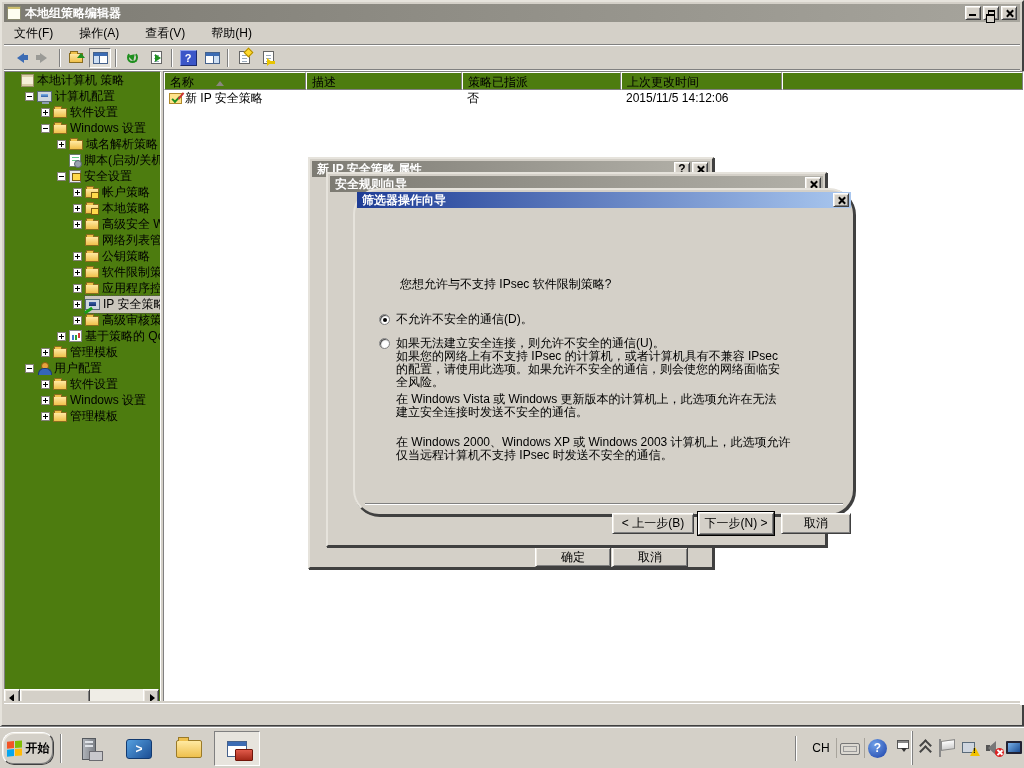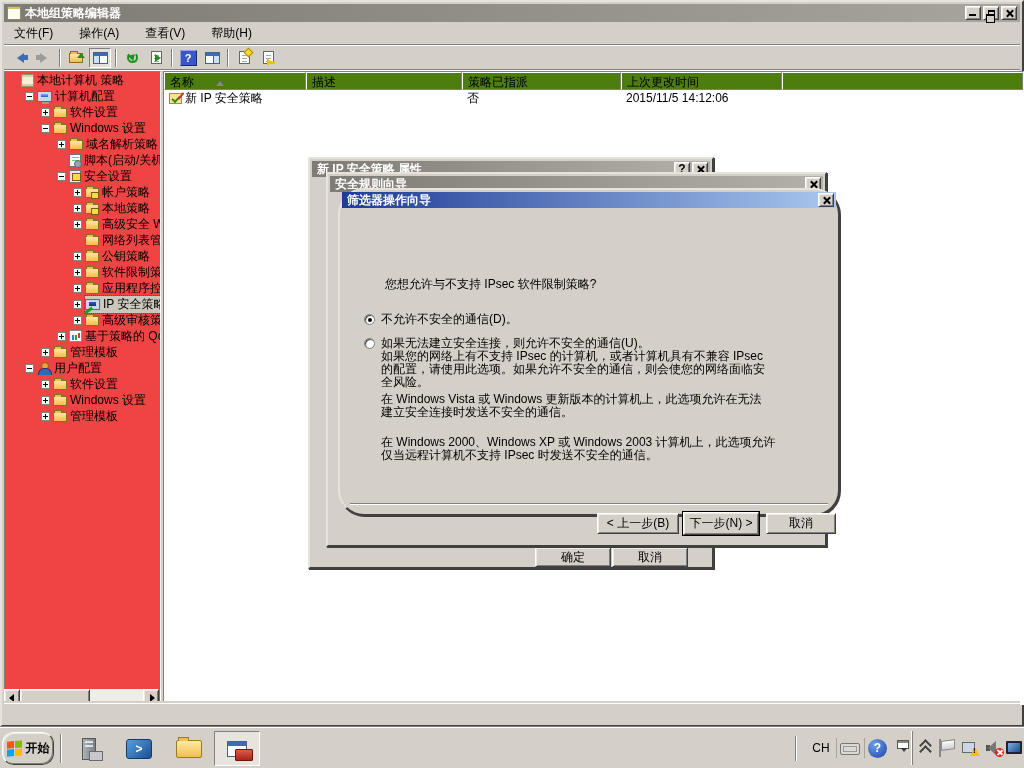"本地计算机 策略" #treepanel { background: #ef4444 -> #4d7c0f }
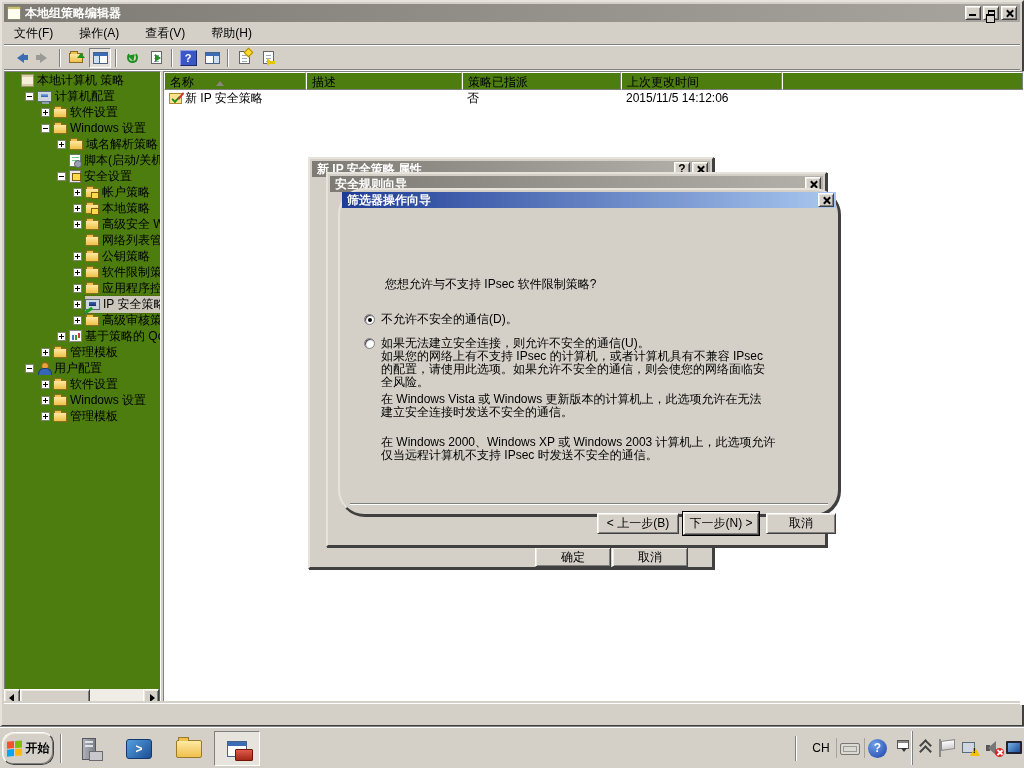"筛选器操作向导" #dlg-filter { left: 338px -> 353px }
